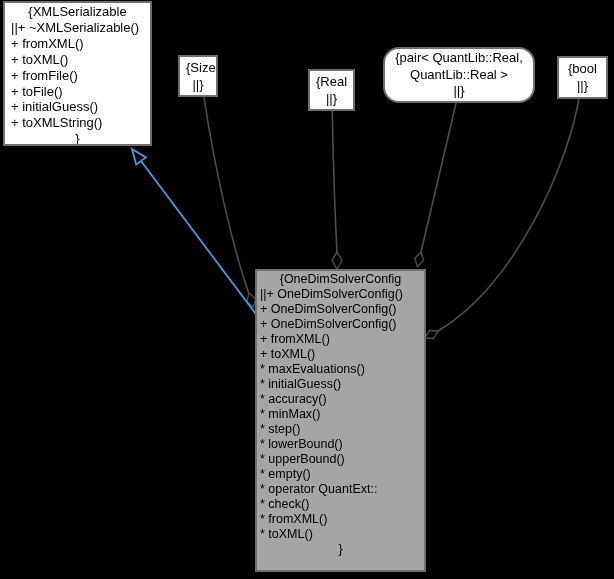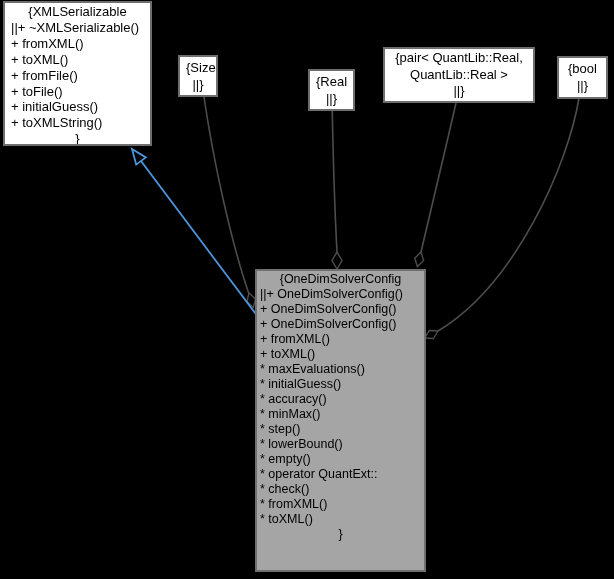"{pair< QuantLib::Real," #node-pair { border-radius: none -> 16px }
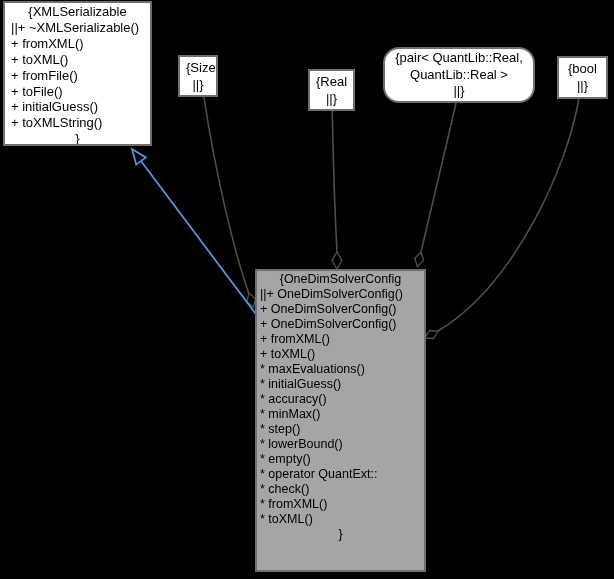"* upperBound()" div.line { html: none -> <div>* upperBound()</div> }
